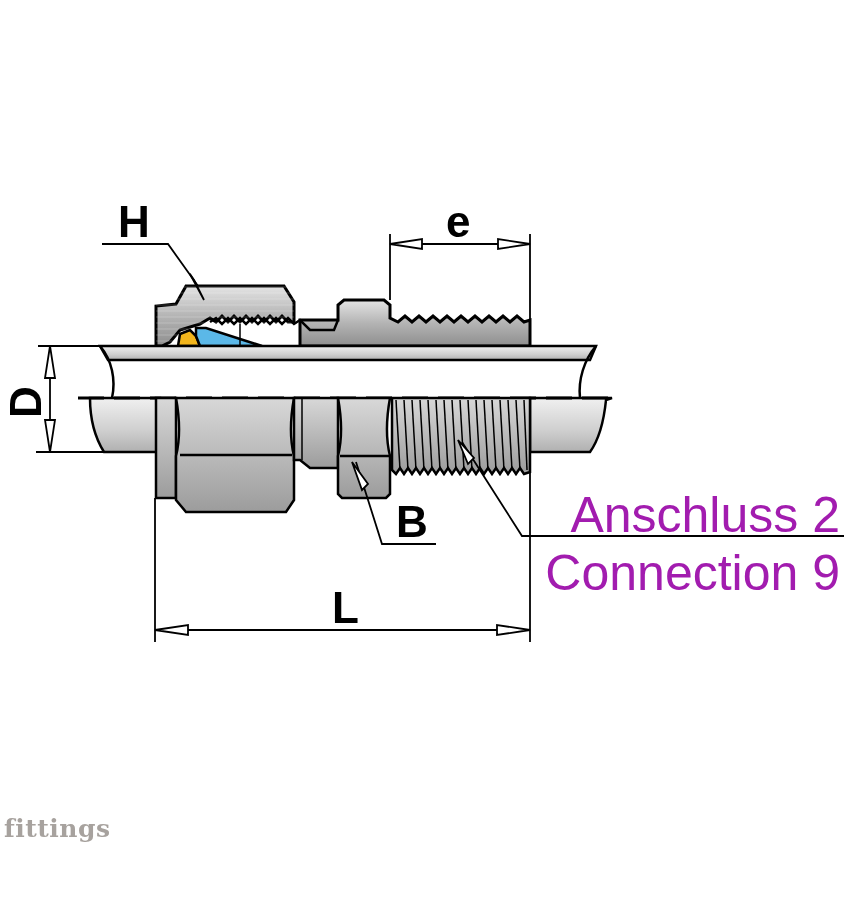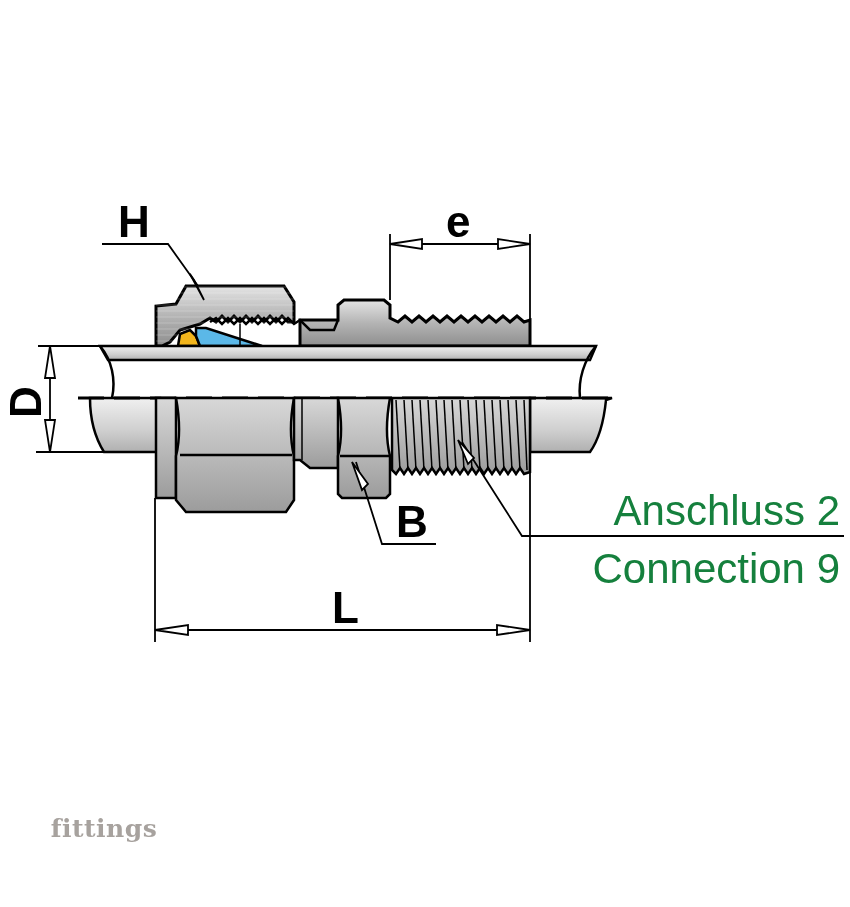"Anschluss 2" .conn { color: #15803d -> #a21caf; font-size: 42px -> 50px }
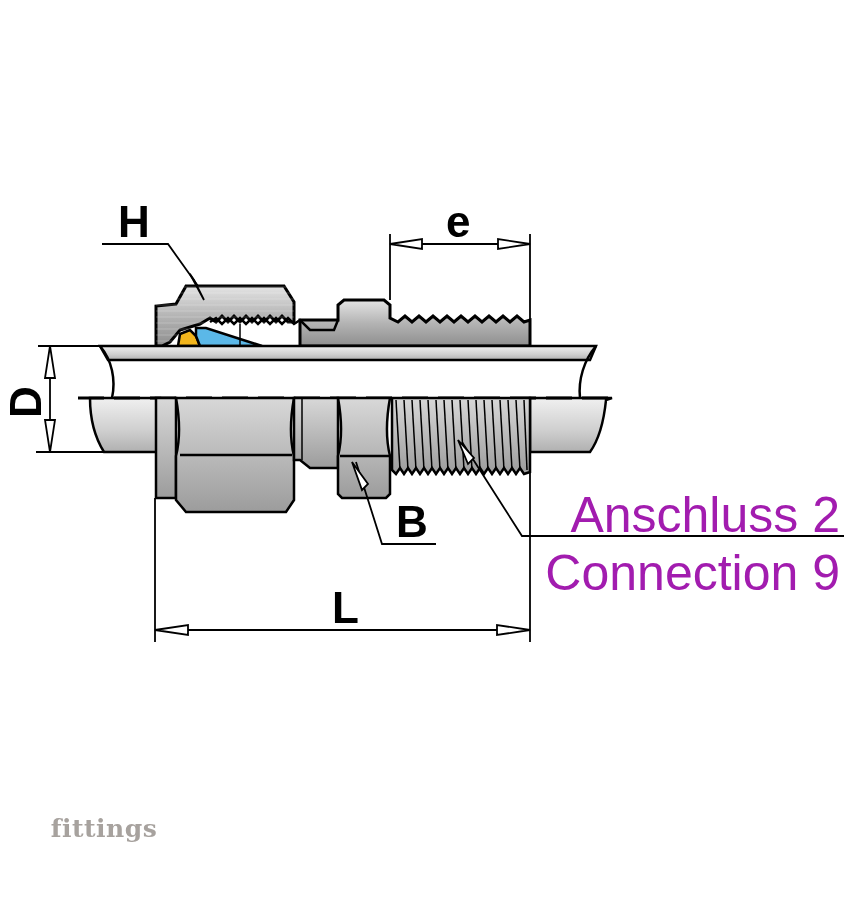"fittings" .logo-sub { text-align: center -> none }
